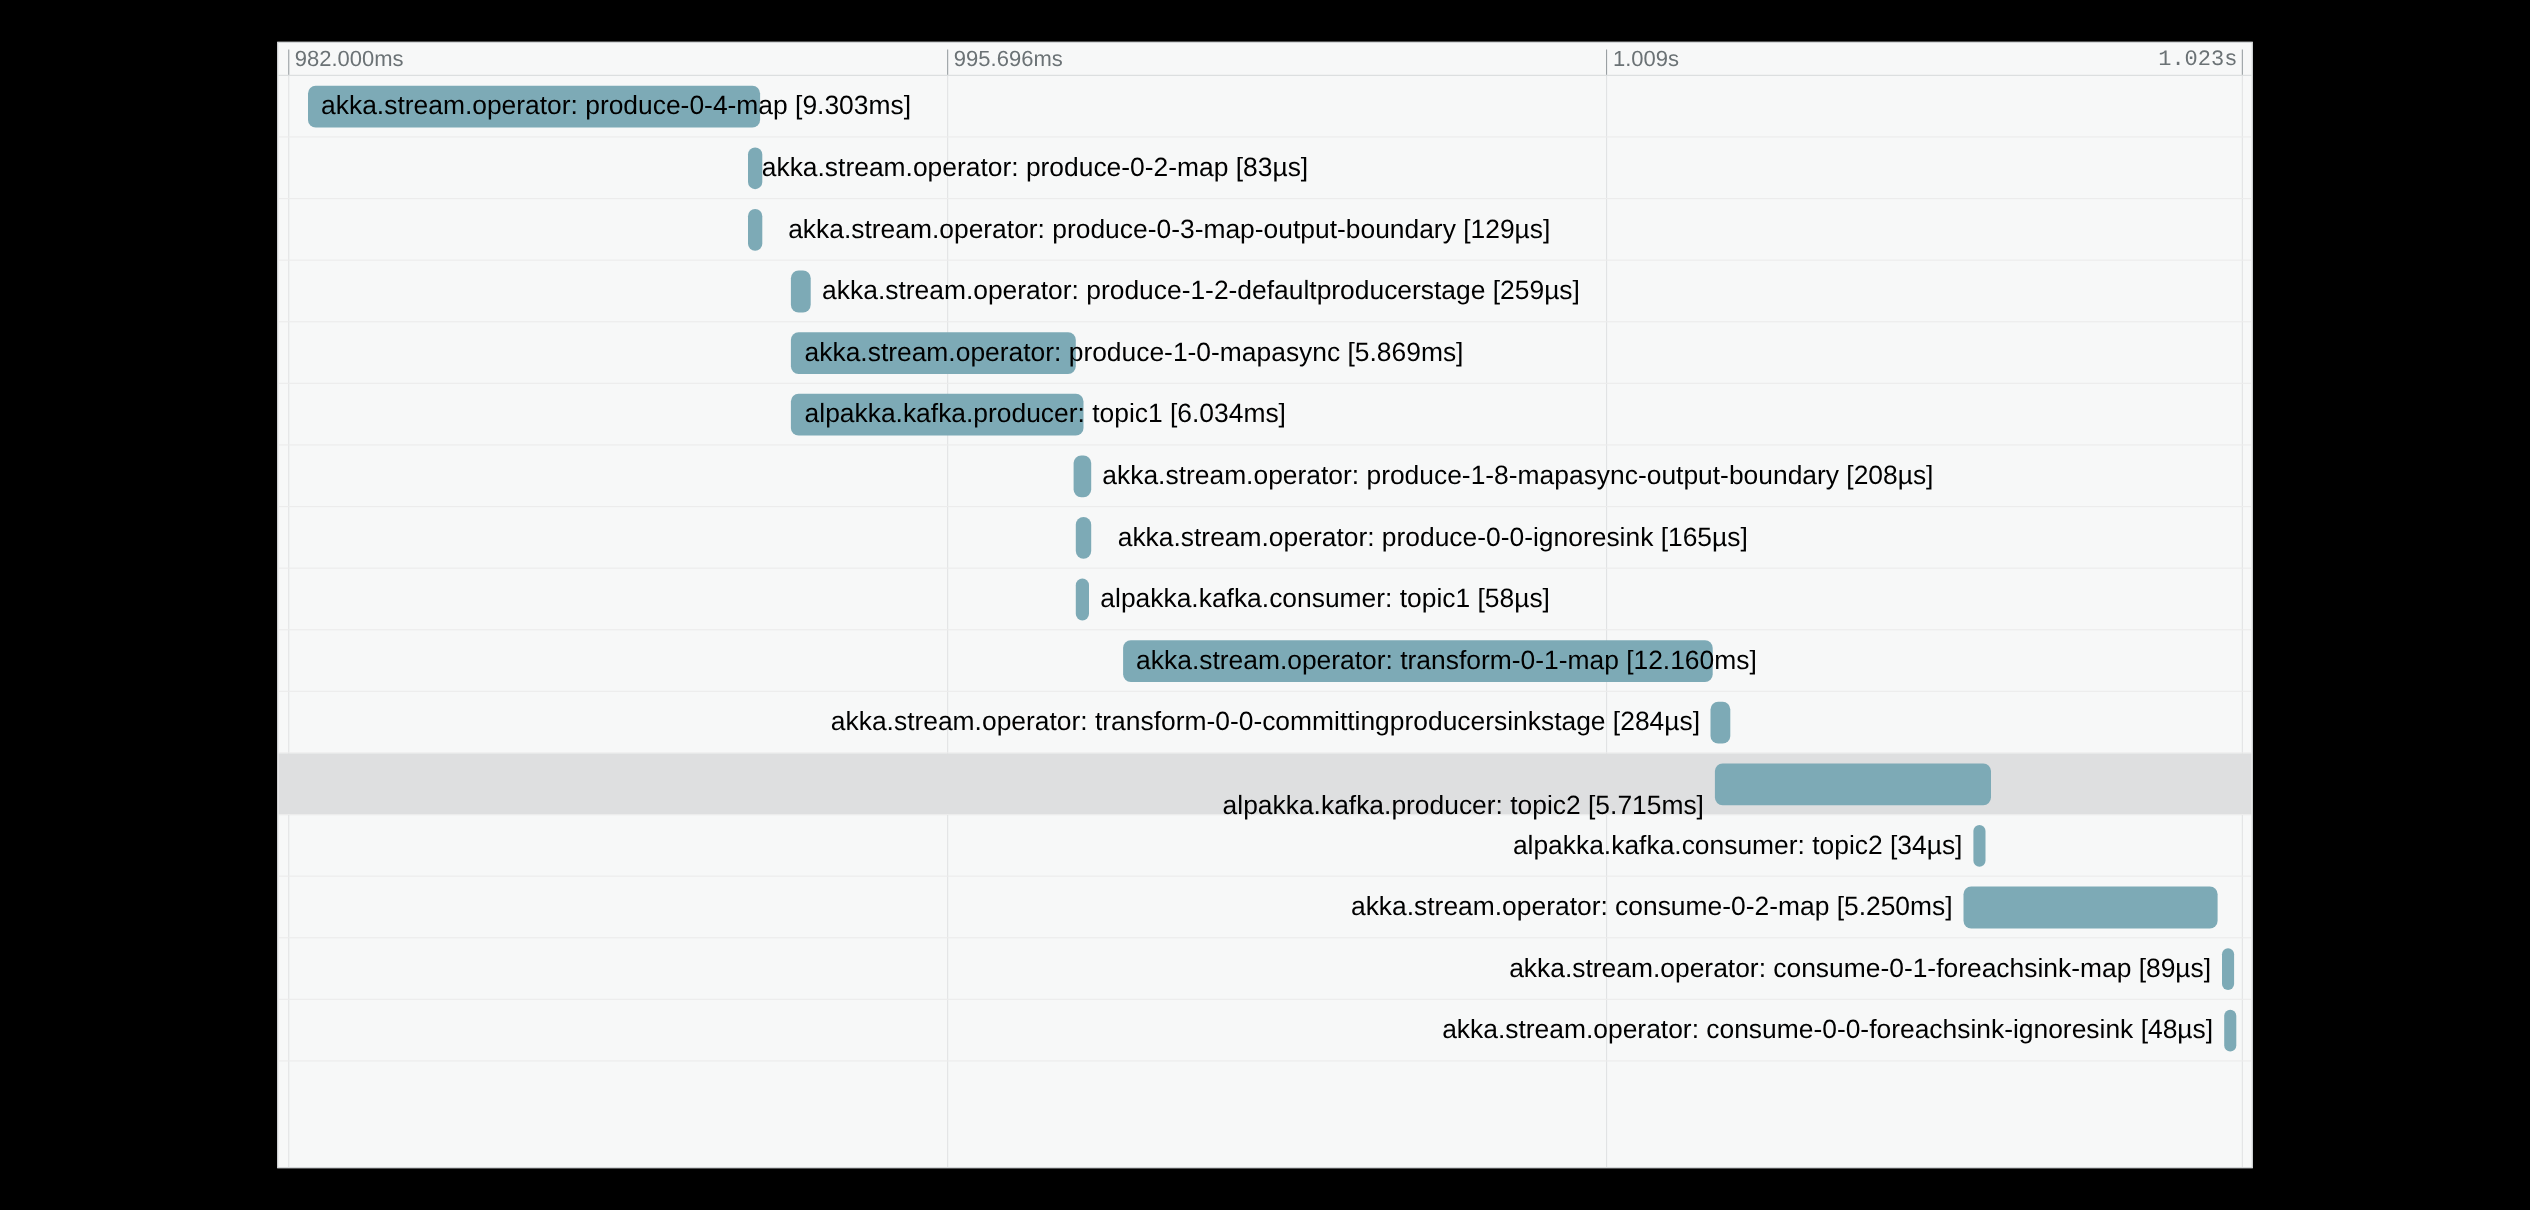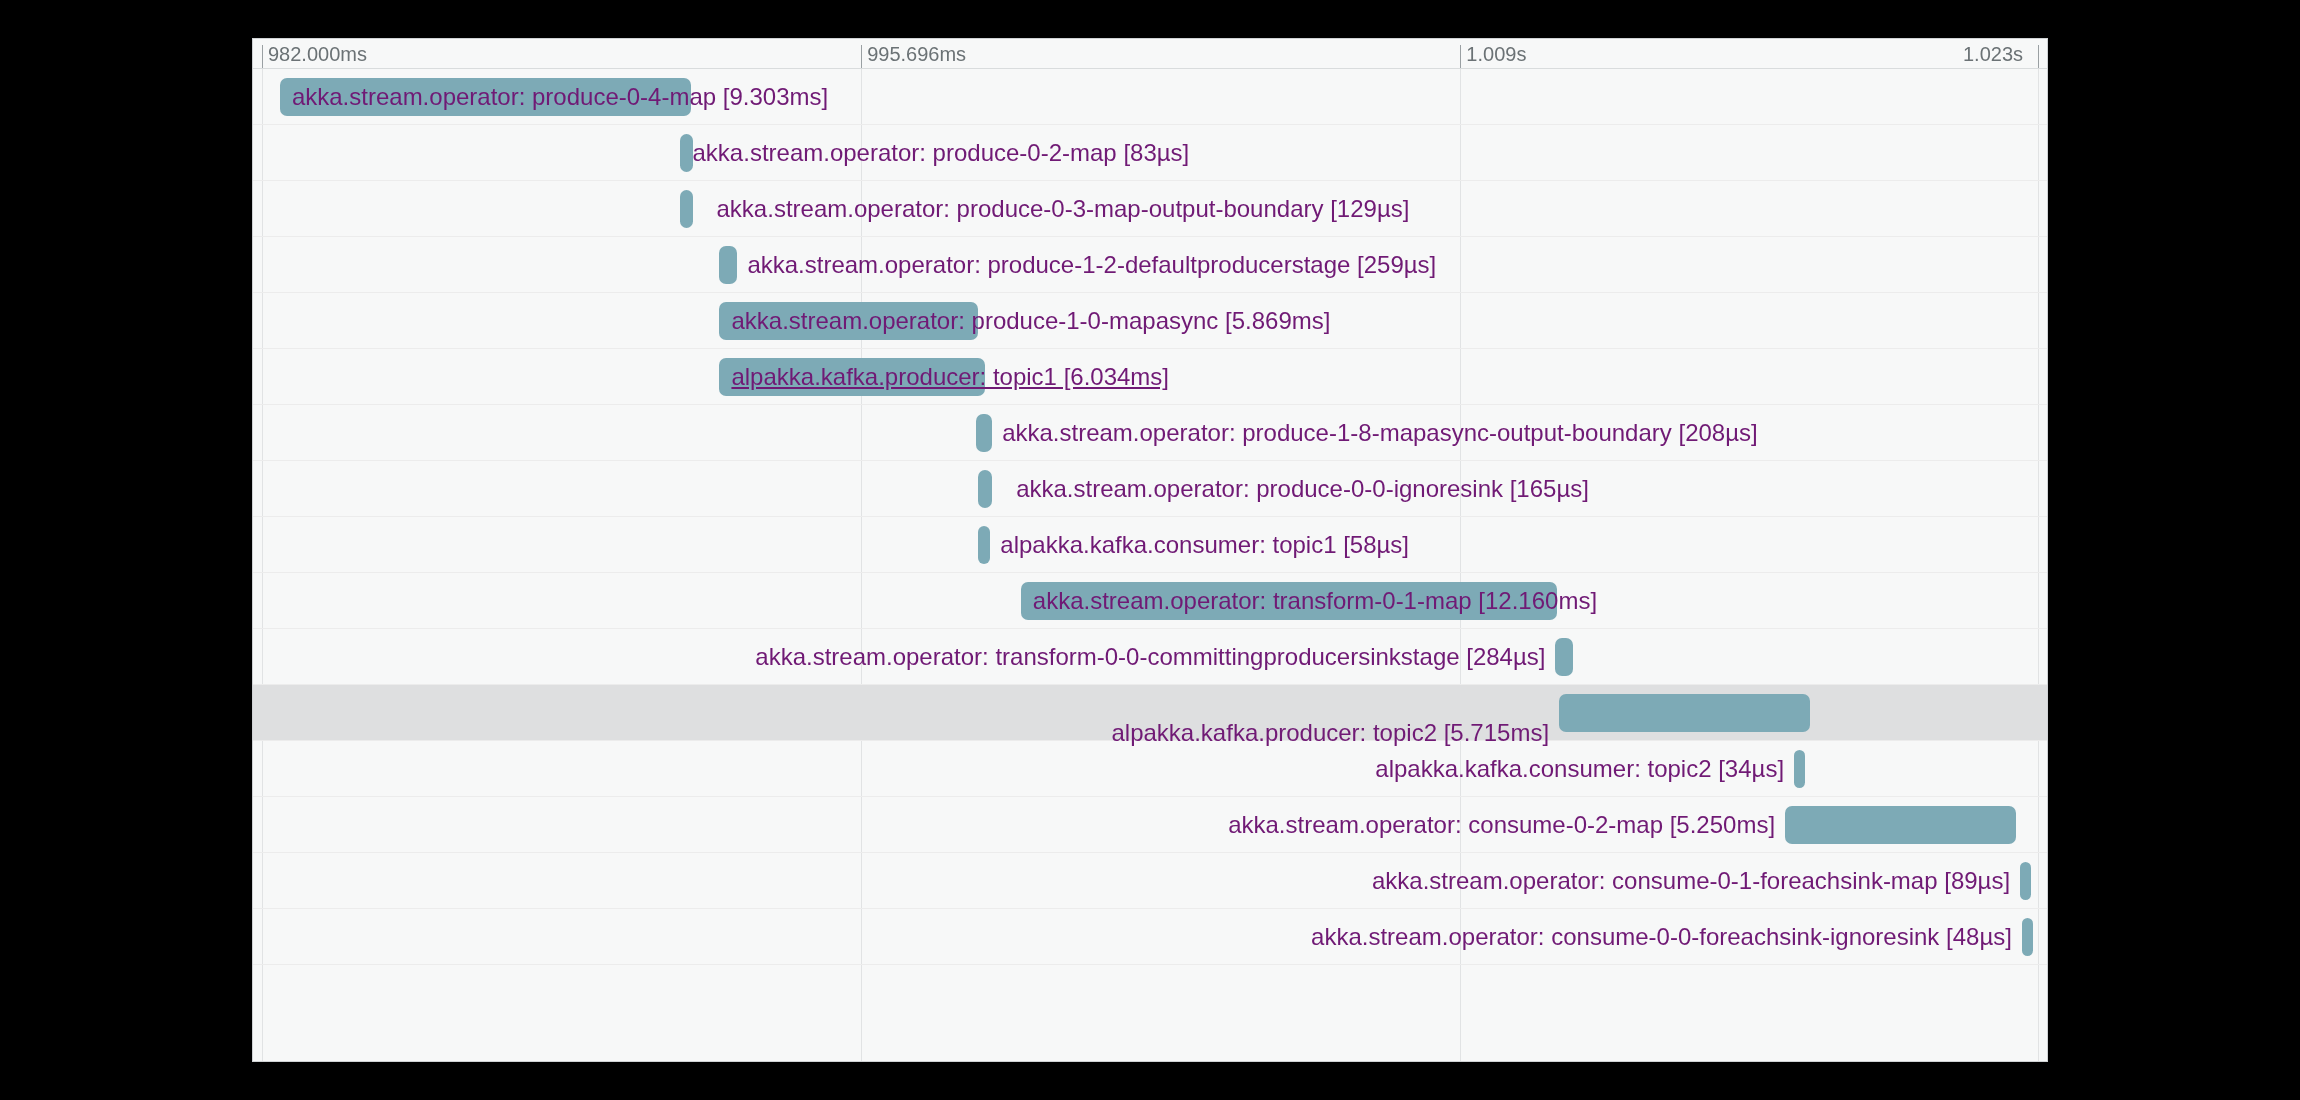"1.023s" .tick-label.right { font-family: none -> Liberation Mono, monospace; right: 15px -> 4px }
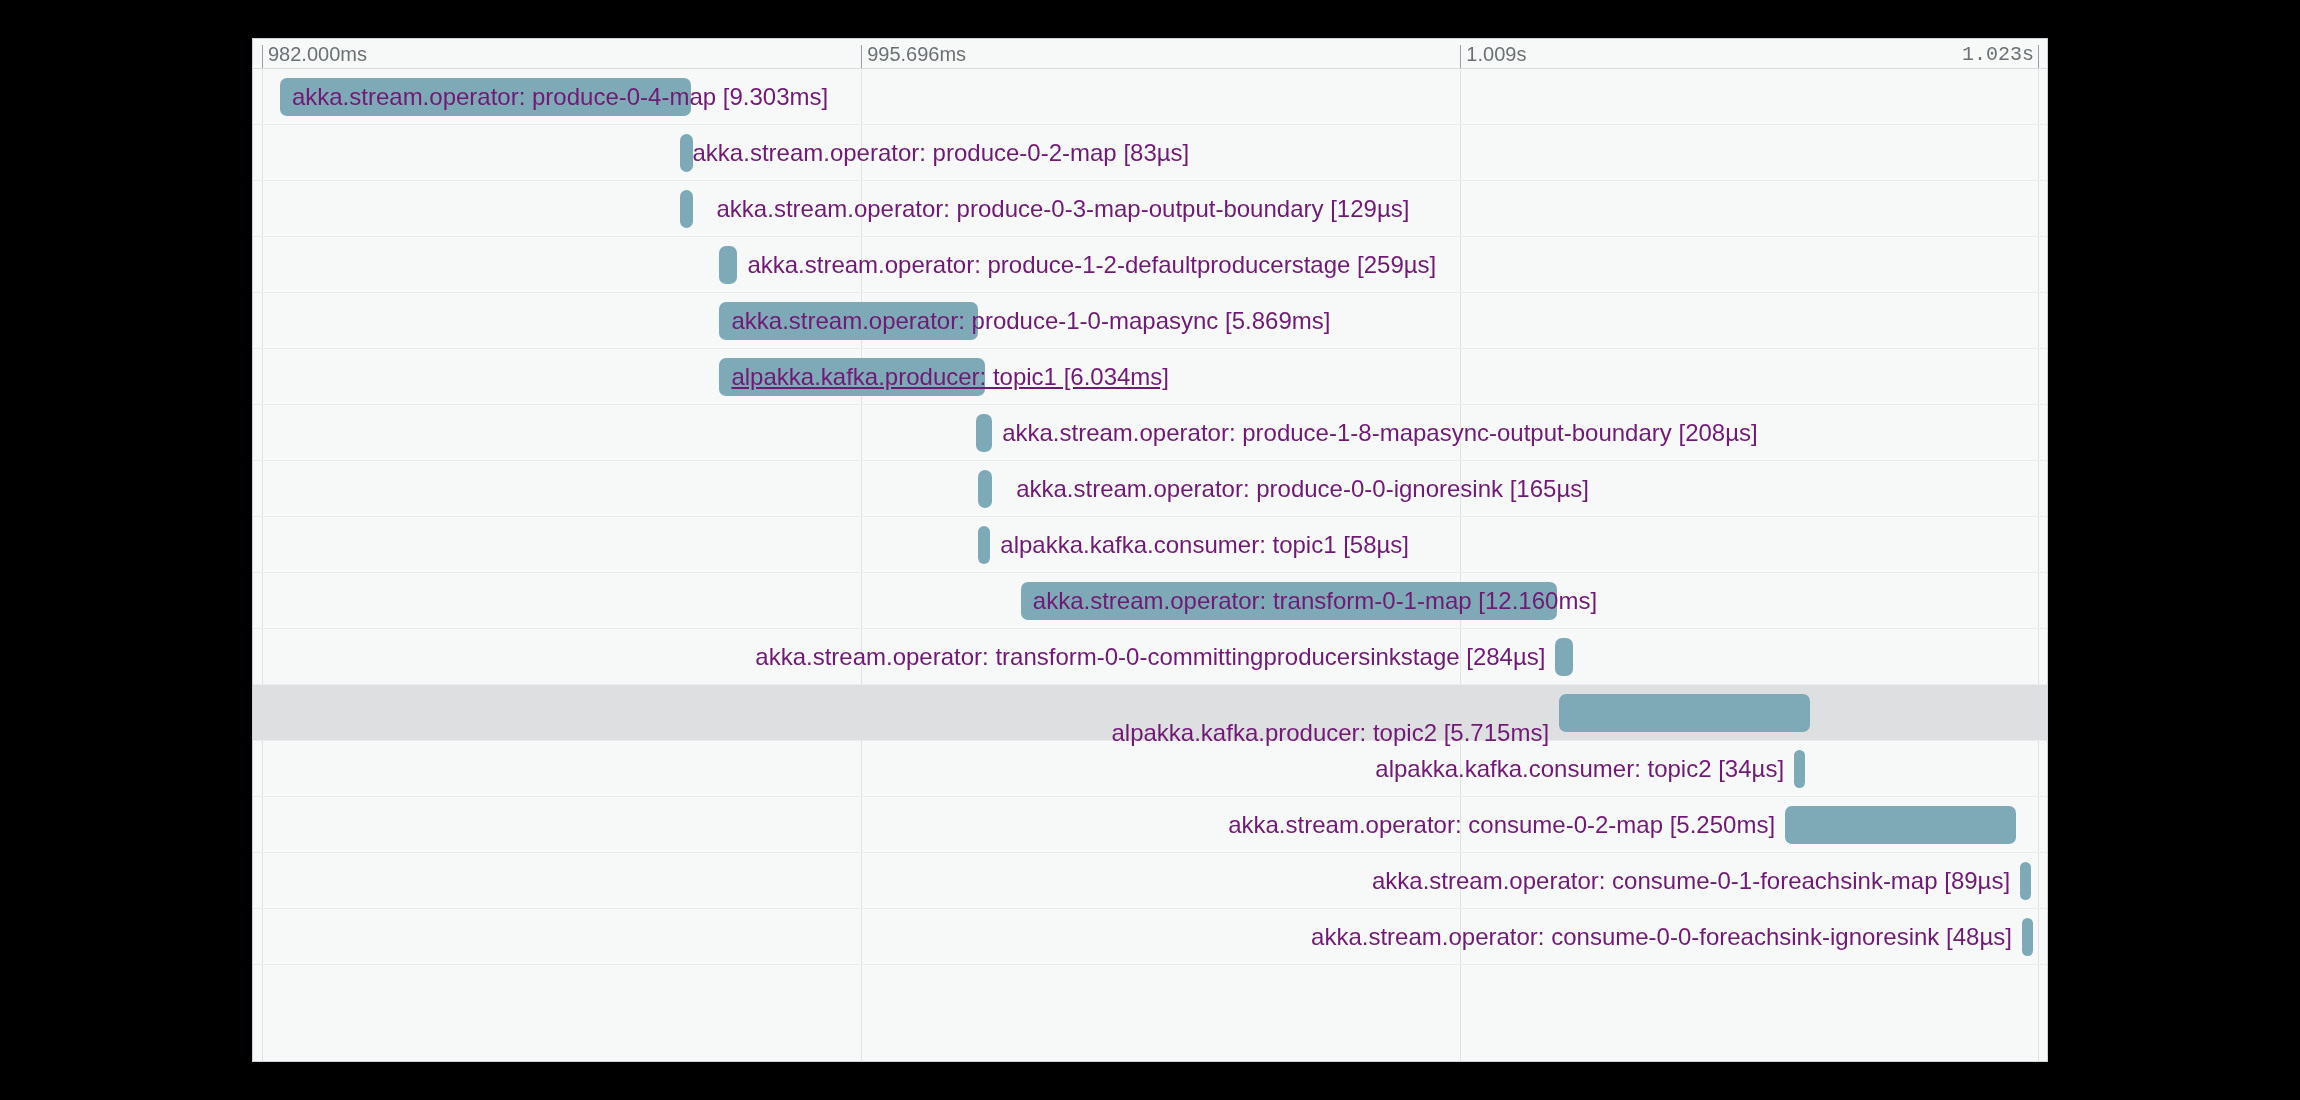"akka.stream.operator: produce-0-4-map" .span-label { color: #701a75 -> #000000 }
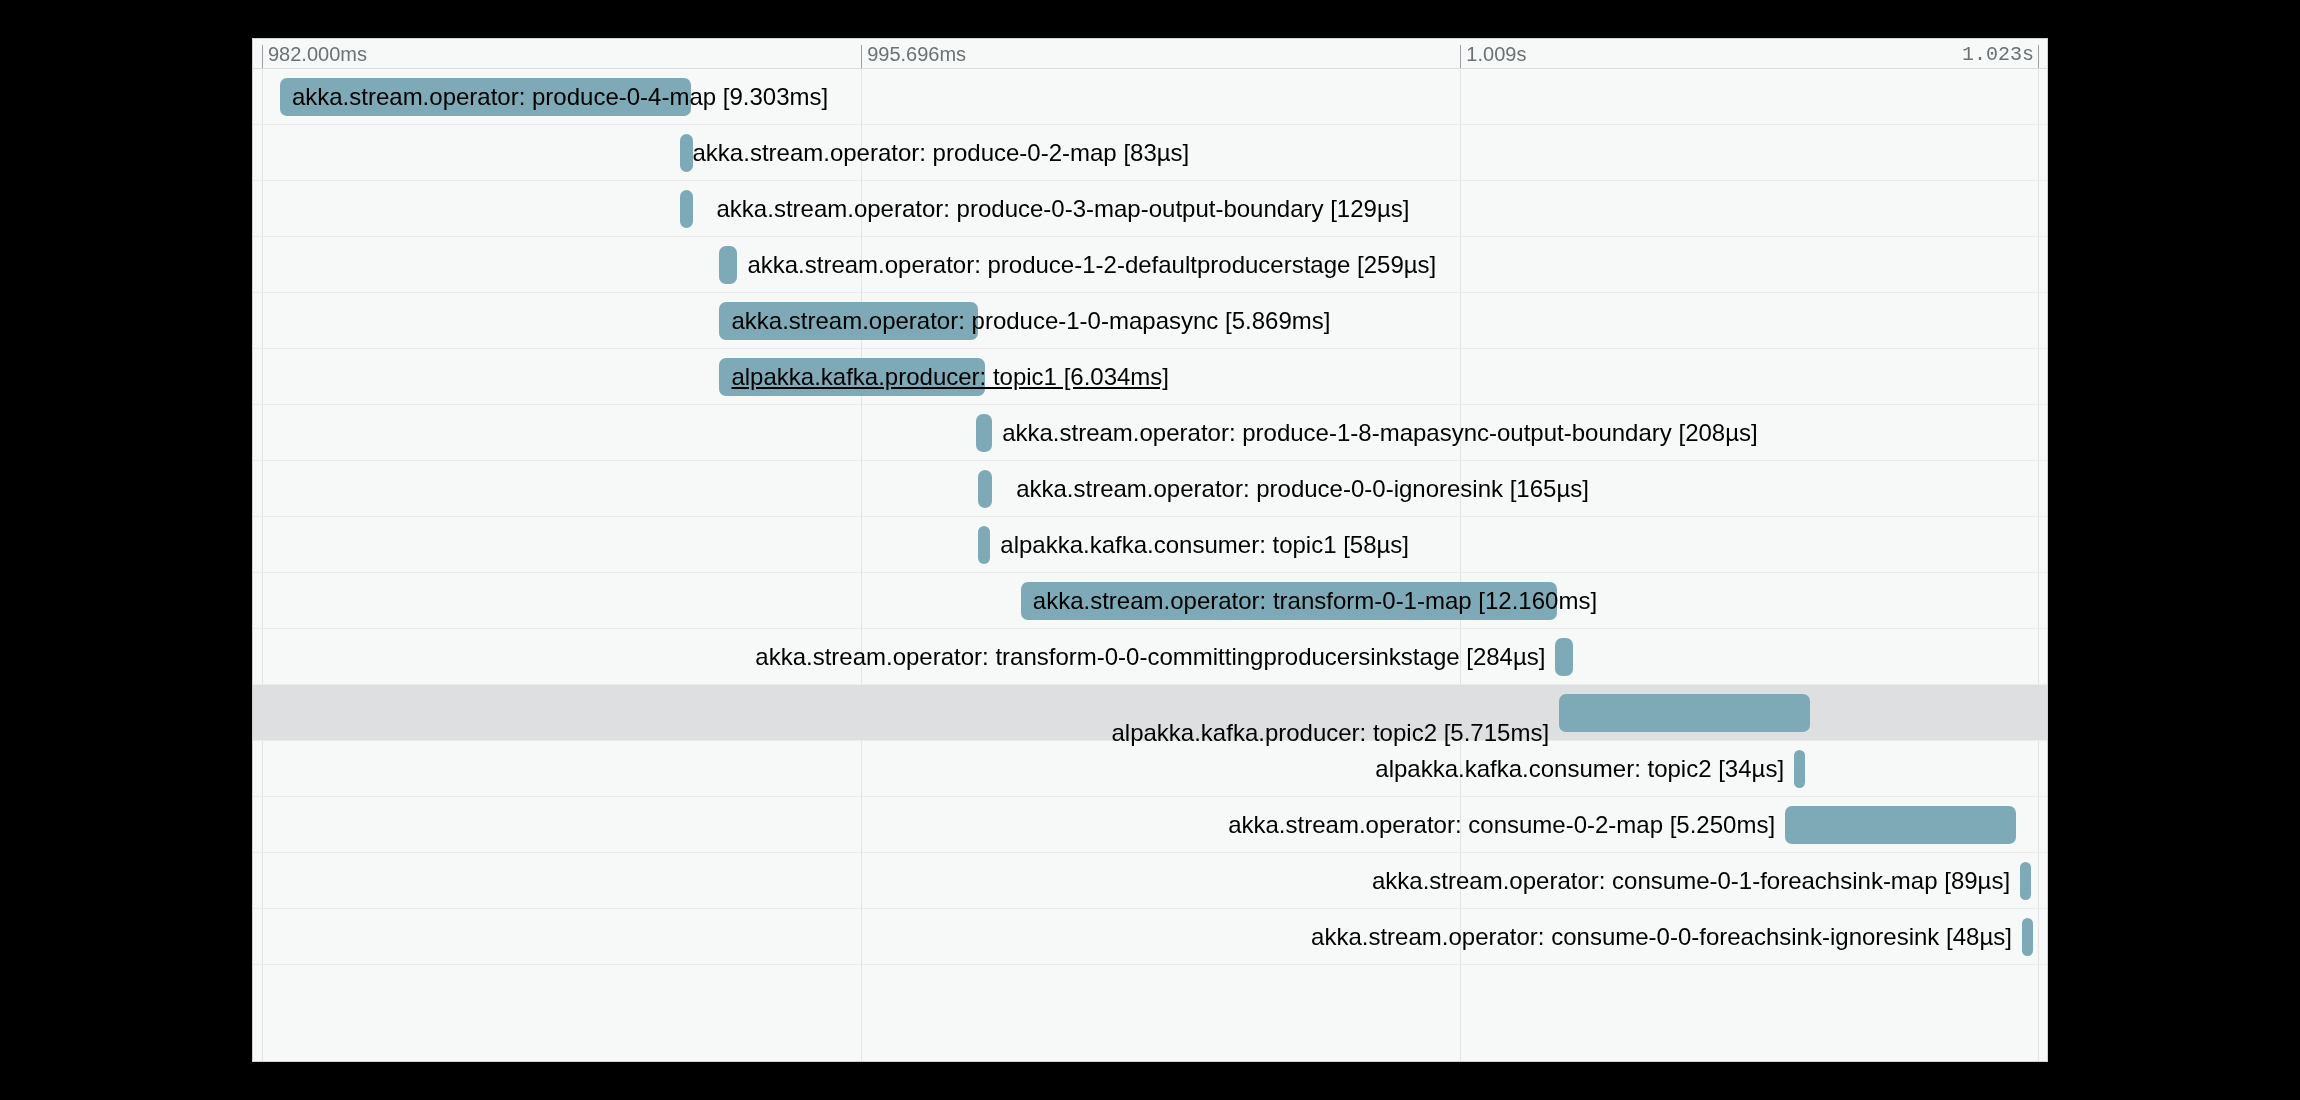"alpakka.kafka.producer: topic1 [6.034ms]" div.span-label { text-decoration: underline -> none }
